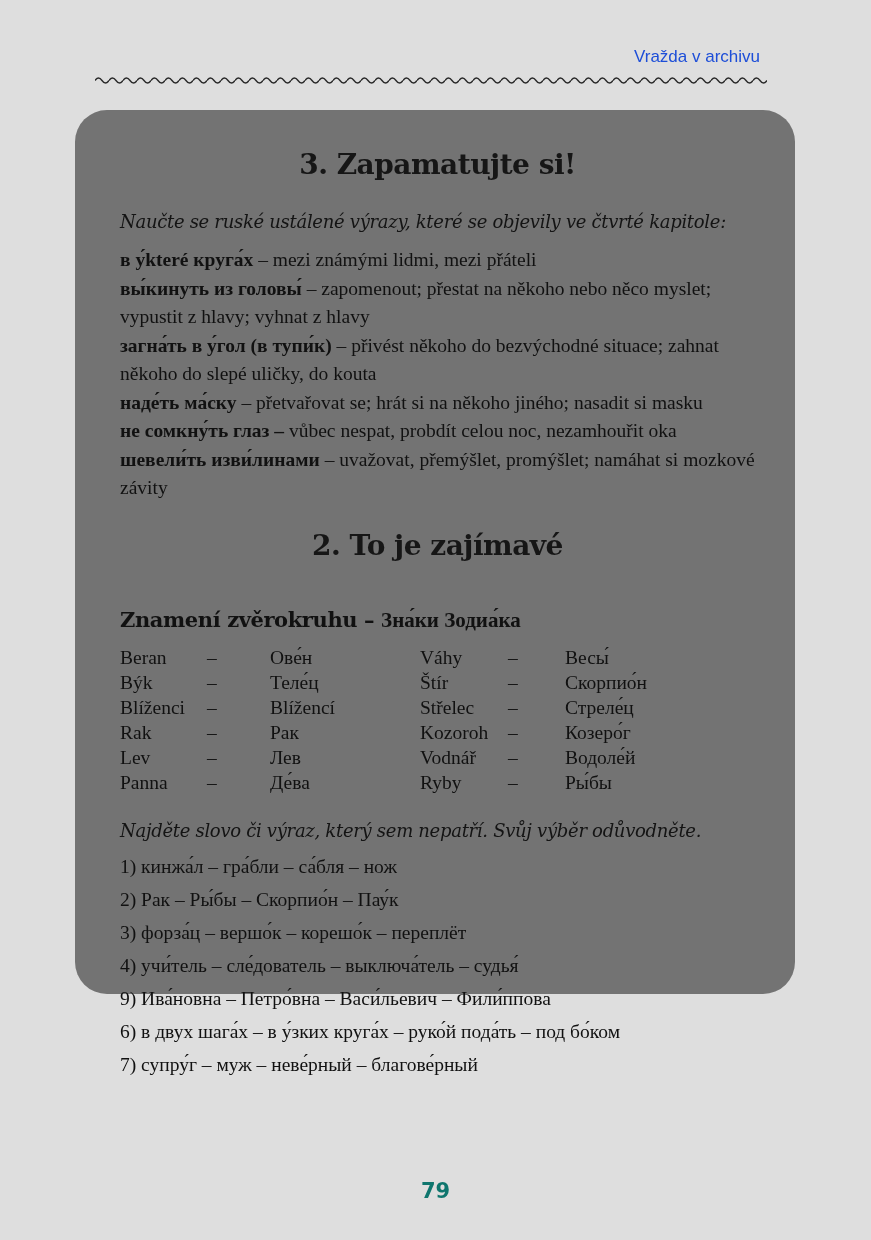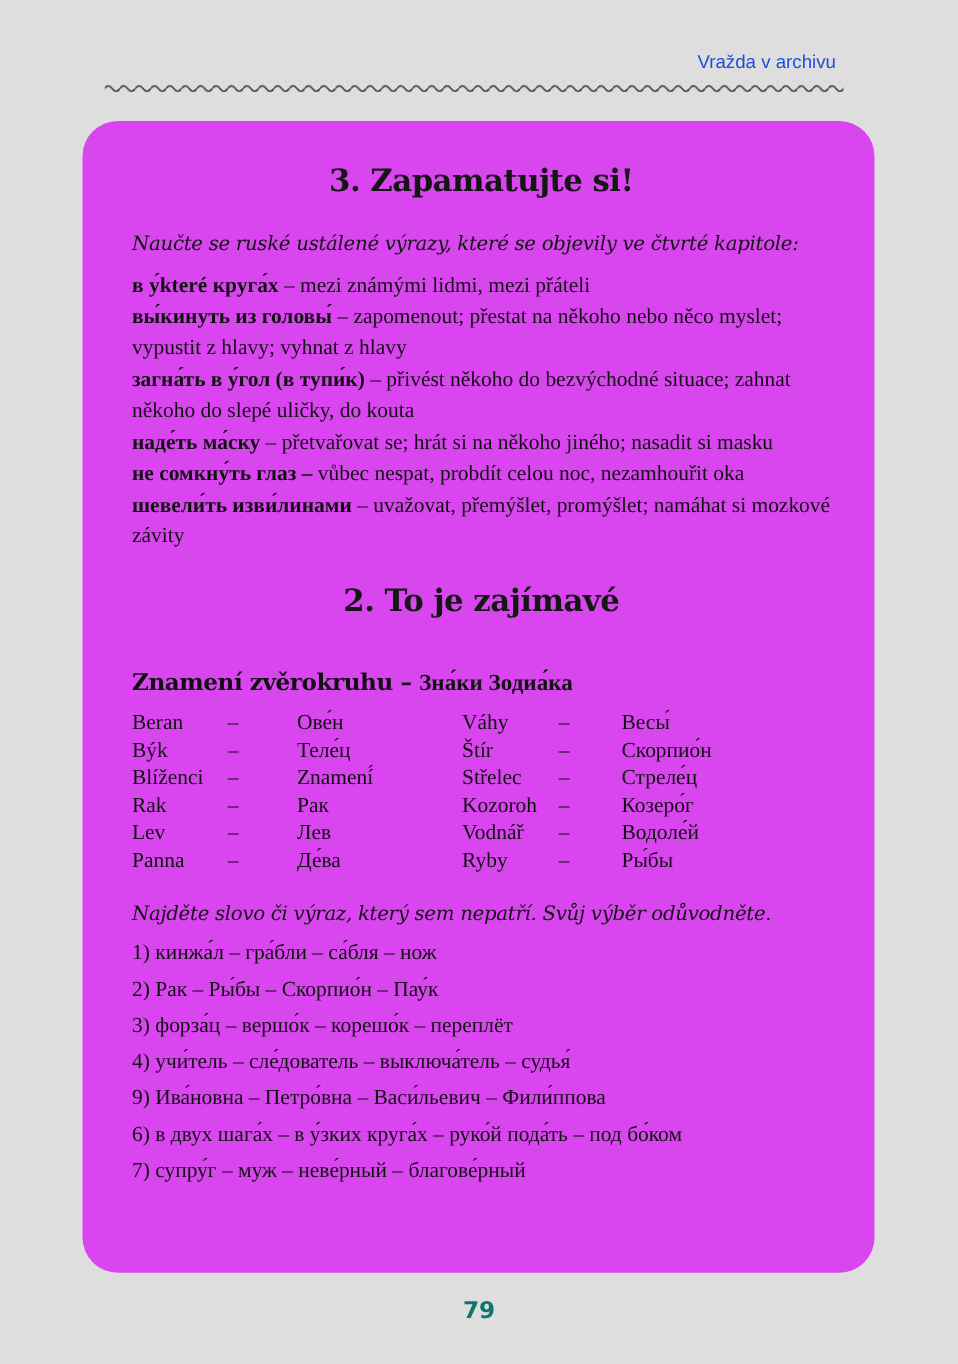"3. Zapamatujte si!" .card { background: #d946ef -> #737373; height: 1047px -> 884px }
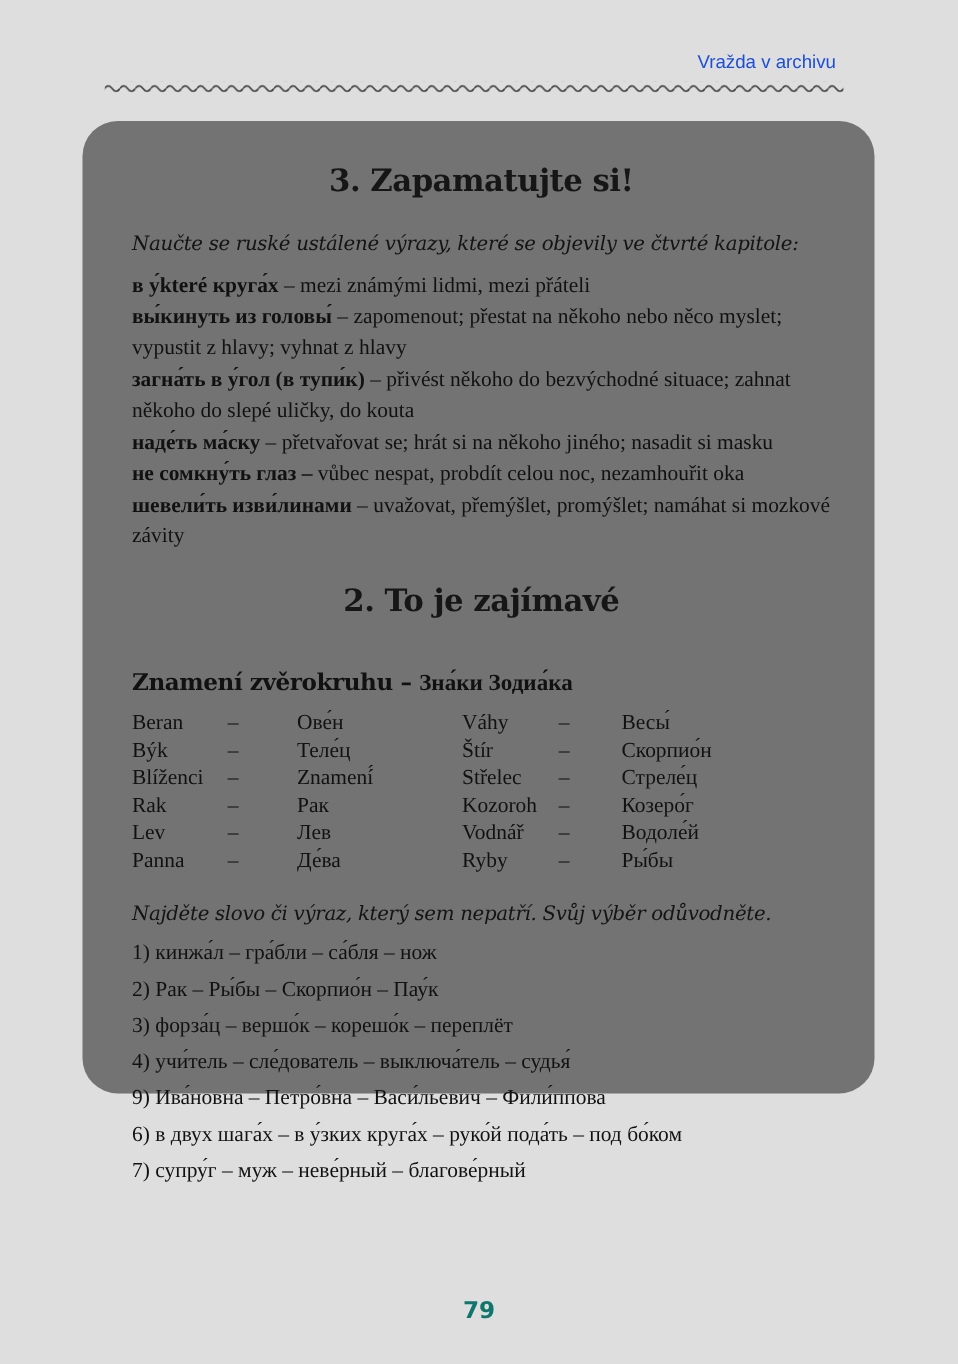"Znamení́" span { text: Znamení́ -> Blížencí }
